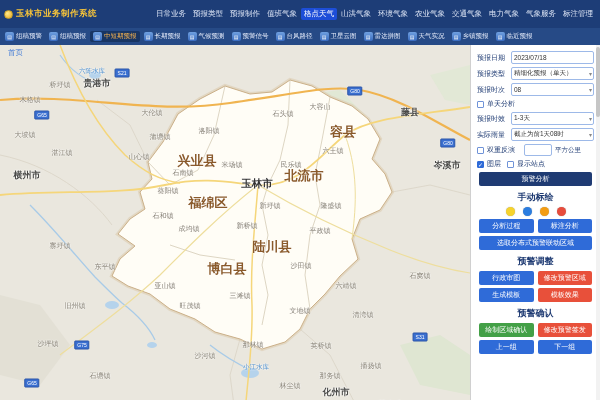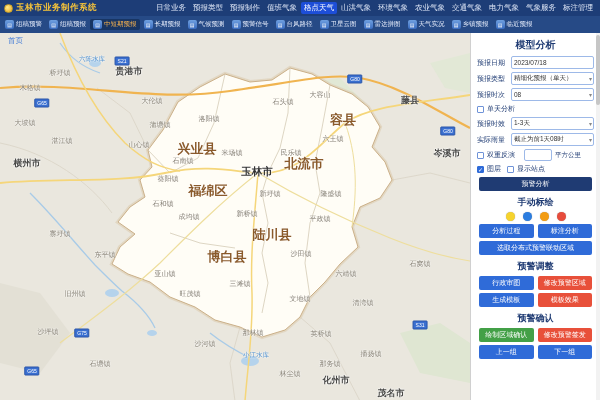"玉林市业务制作系统" .topbar { height: 16px -> 28px }
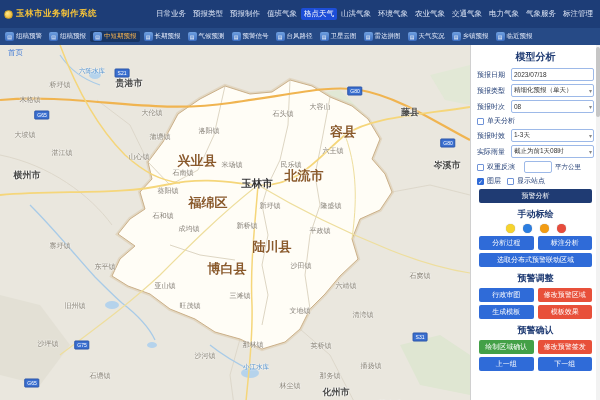"模型分析" div.panel-title { html: <div>模型分析</div> -> none }
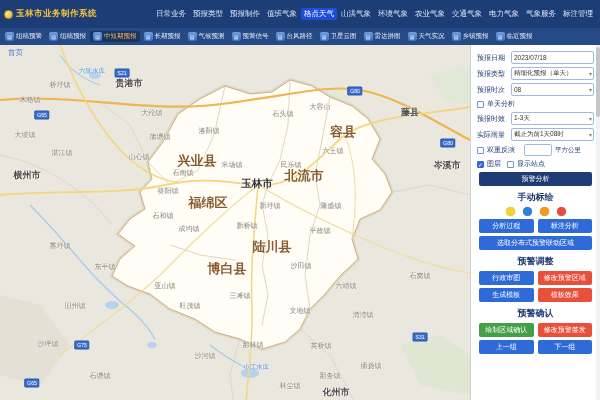"贵港市" div.map-label { margin-left: 32px -> none }
